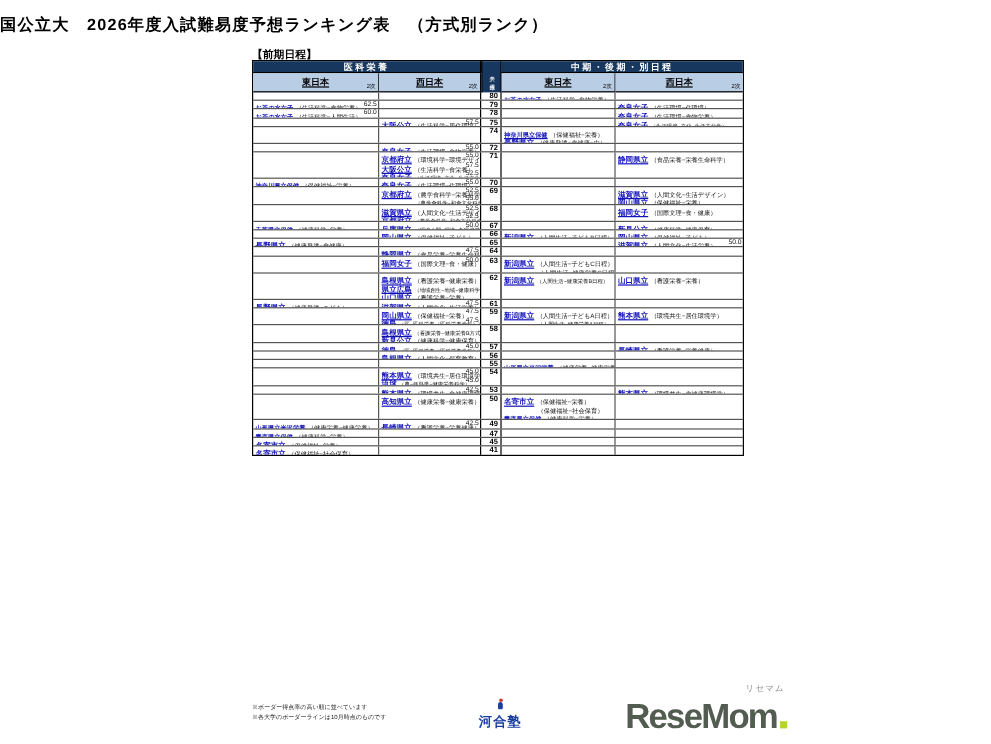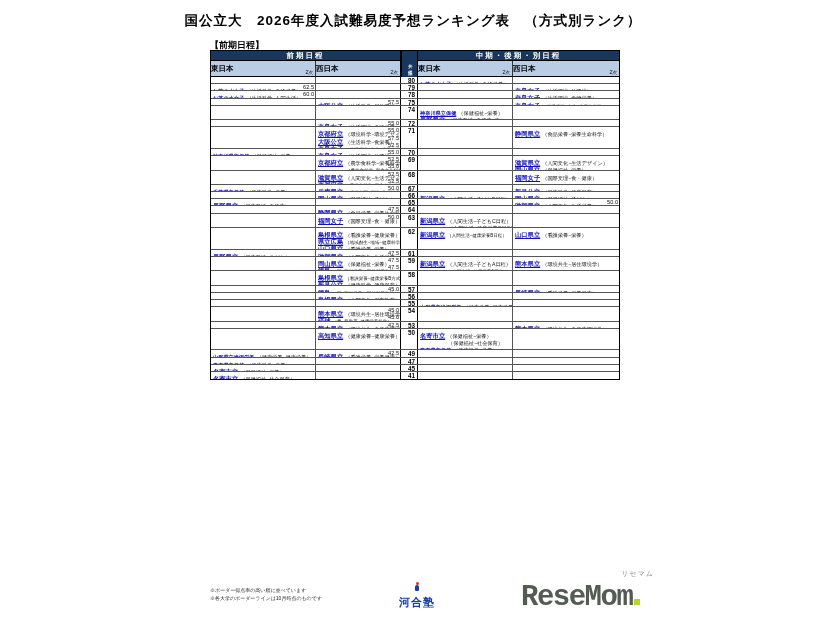"国公立大 2026年度入試難易度予想ランキング表 （方式別ランク）" .title { text-align: center -> none }
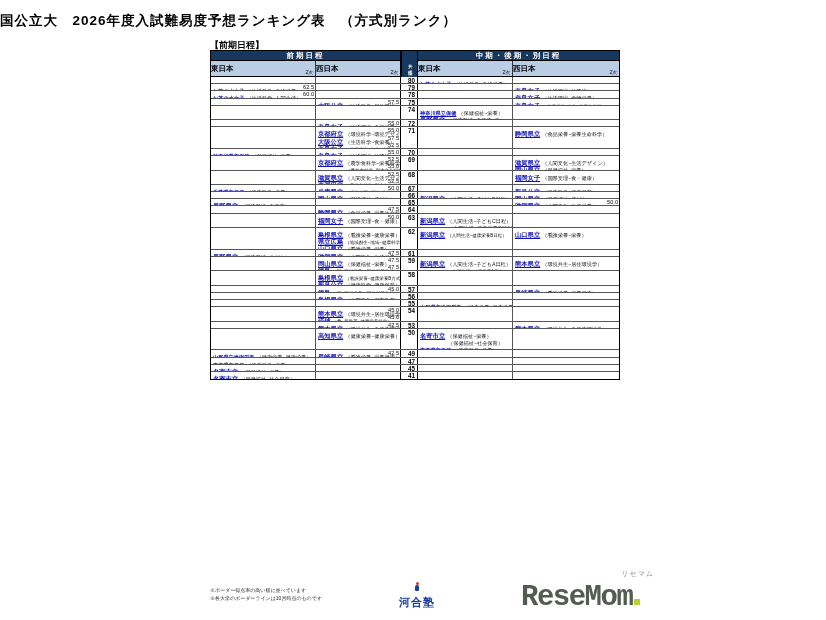"前期日程" div.h-section { text: 前期日程 -> 医科栄養 }
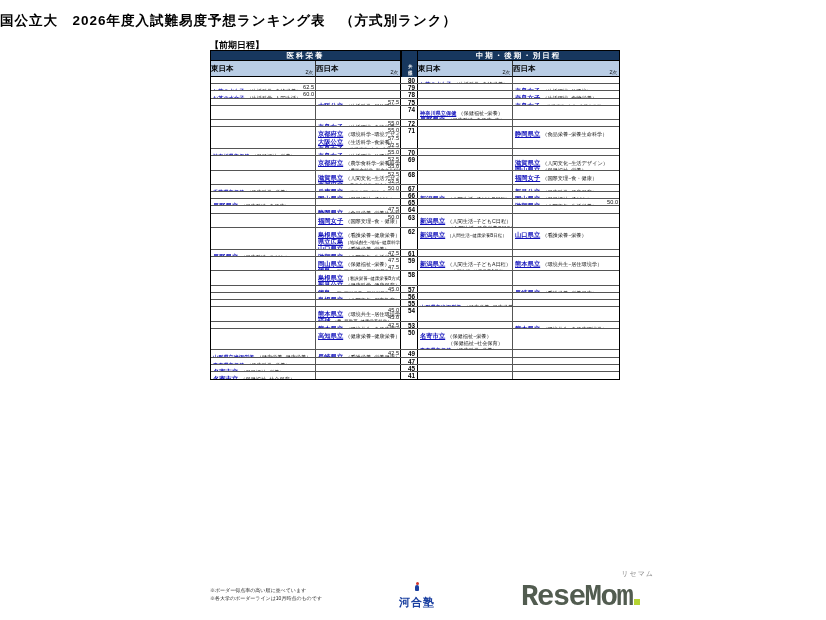"東日本" .h-sub { text-align: none -> center; text-decoration: none -> underline }
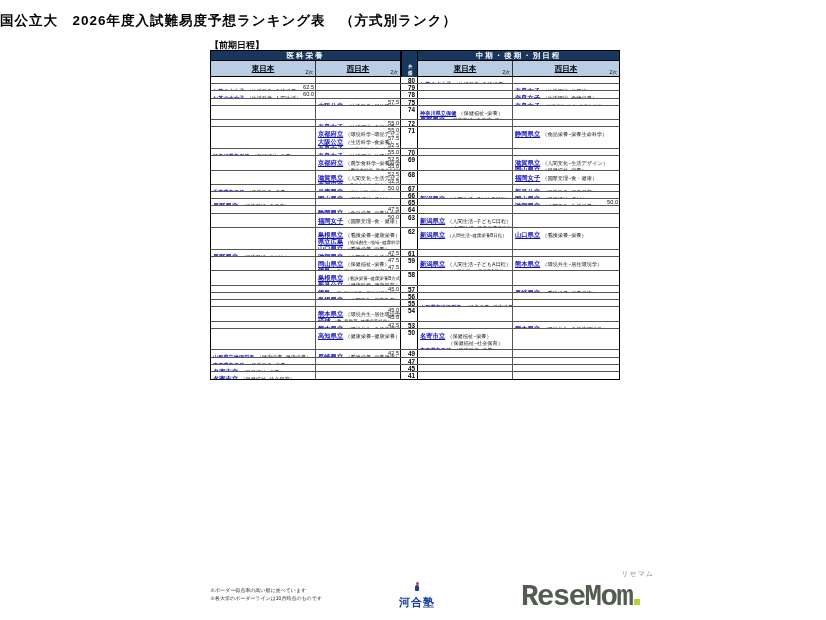"ReseMom" .resemom { font-family: Liberation Mono, monospace -> none }
